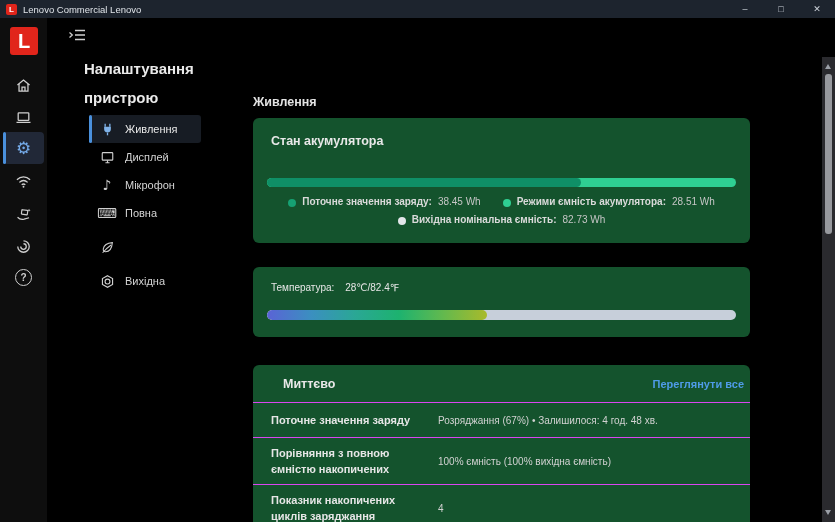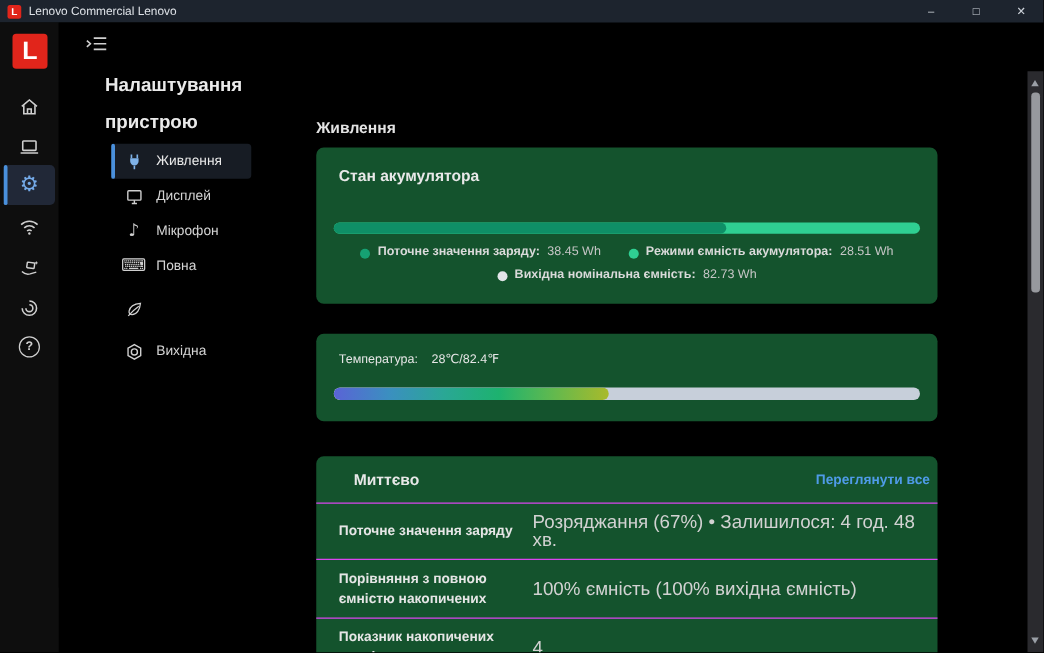"Розряджання (67%) • Залишилося: 4" .info-value { font-size: 15px -> 10px; margin-left: none -> 12px }
